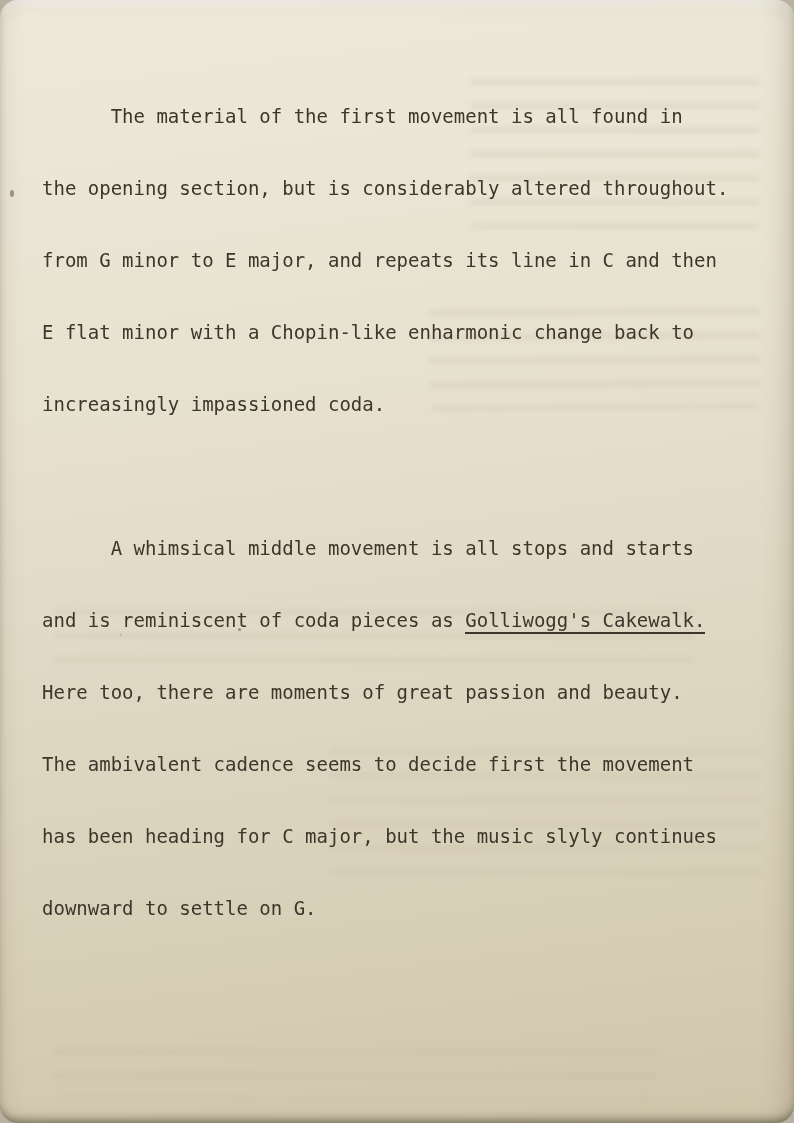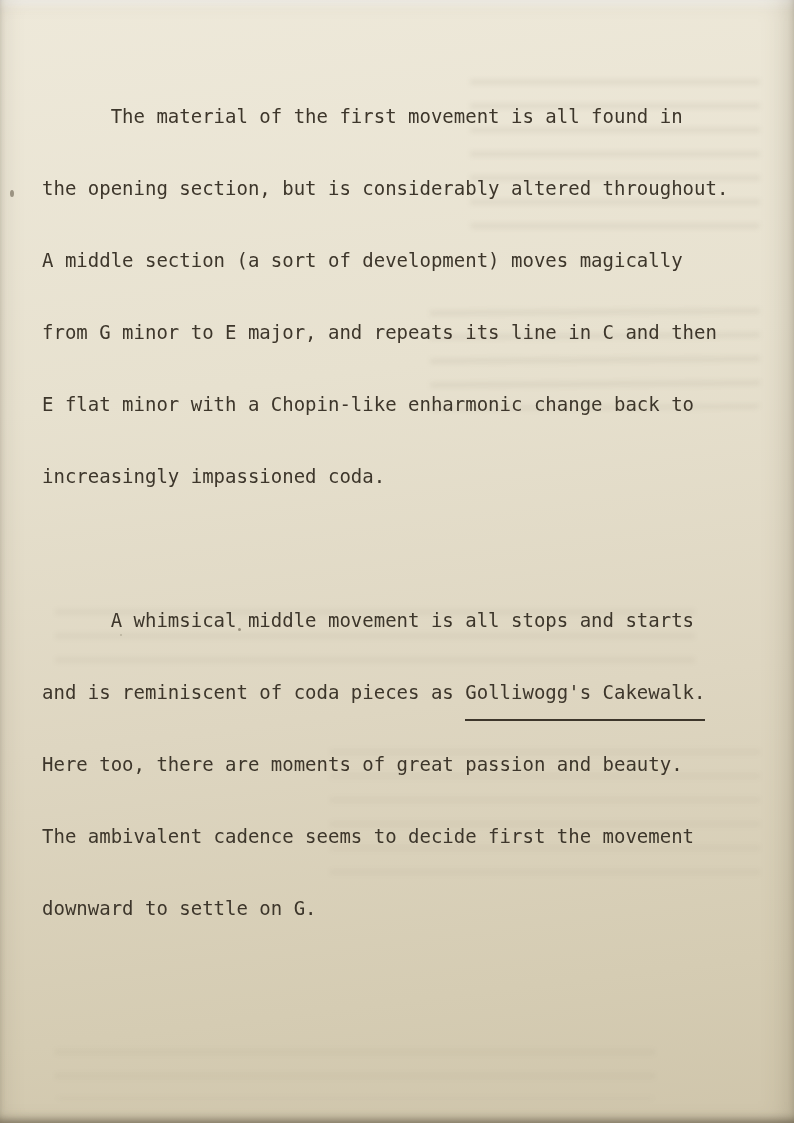"The material of the first" .page { border-radius: none -> 18px }
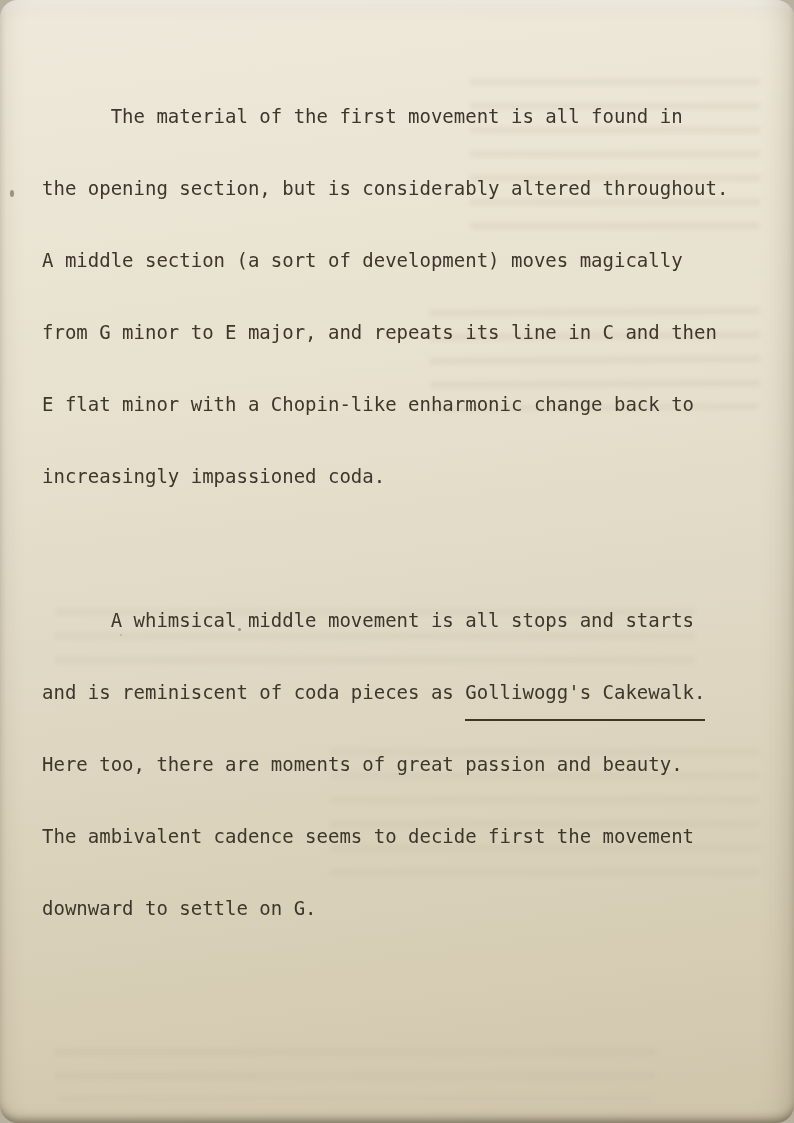"A middle section (a sort" div.line { html: <div>A middle section (a sort of development) moves magically</div> -> none }
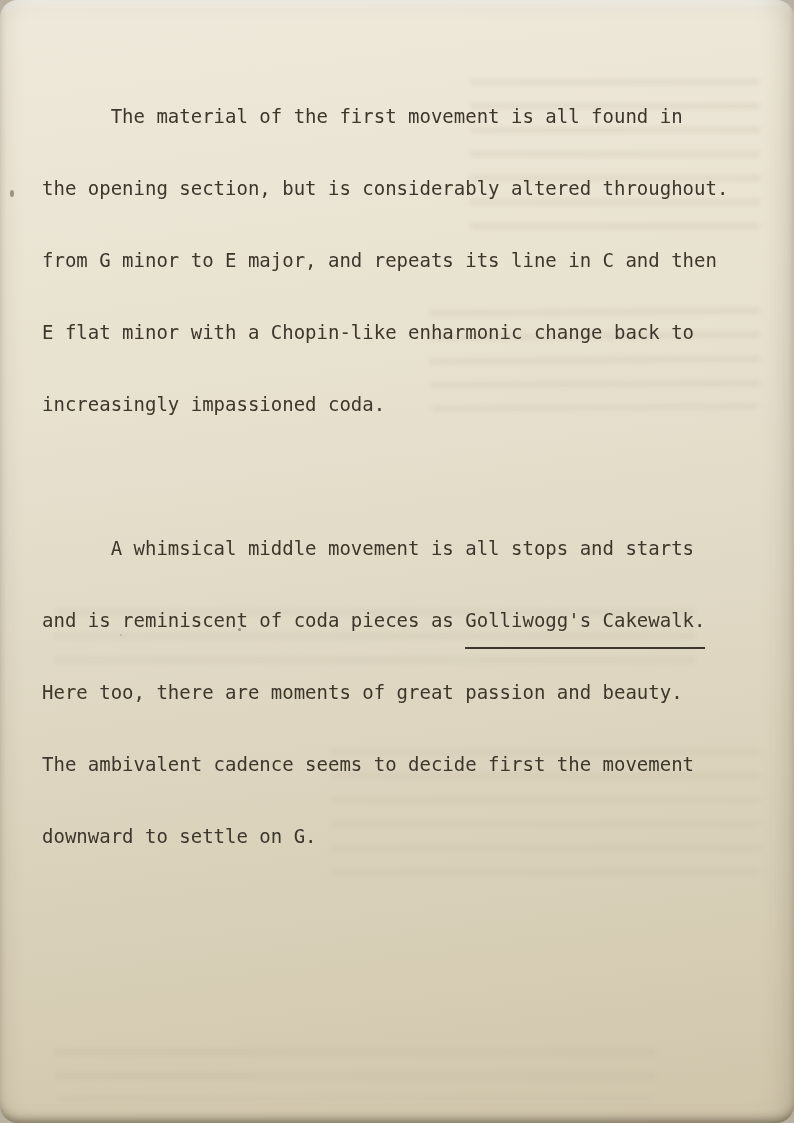"Golliwogg's Cakewalk." .u { padding-bottom: 16px -> 1px }
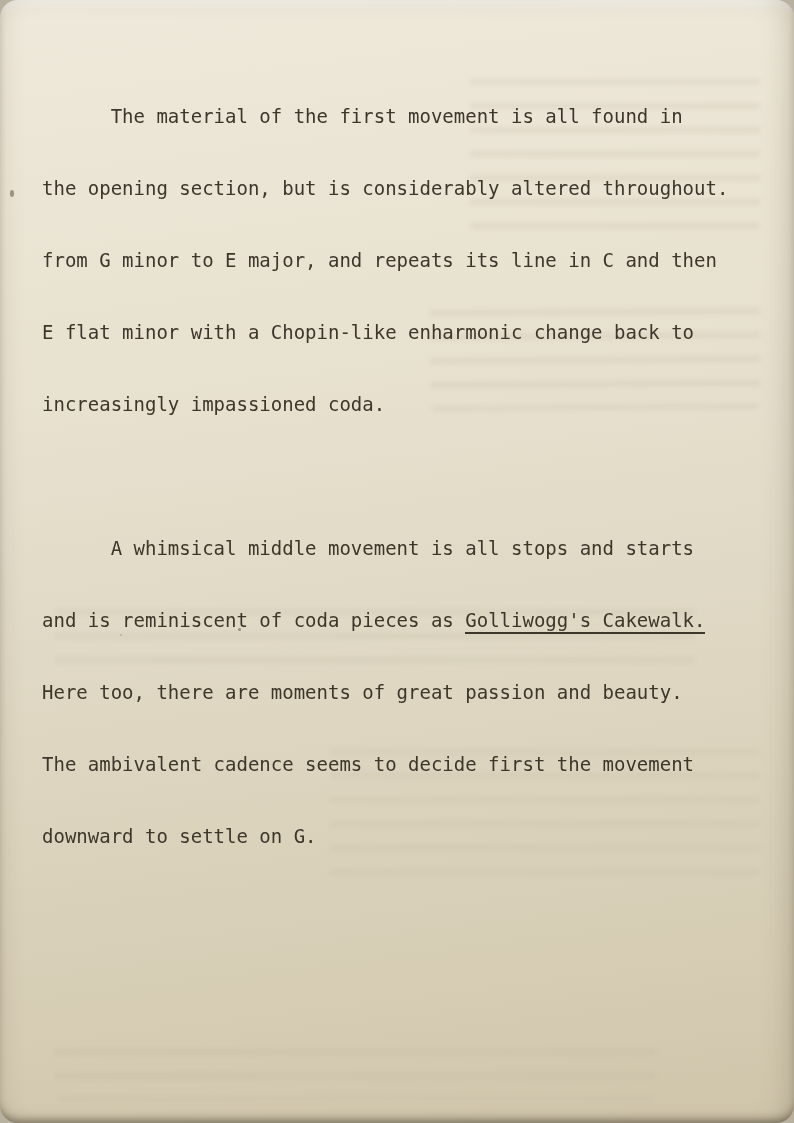"has been heading for C" div.line { html: none -> <div>has been heading for C major, but the music slyly continues</div> }
